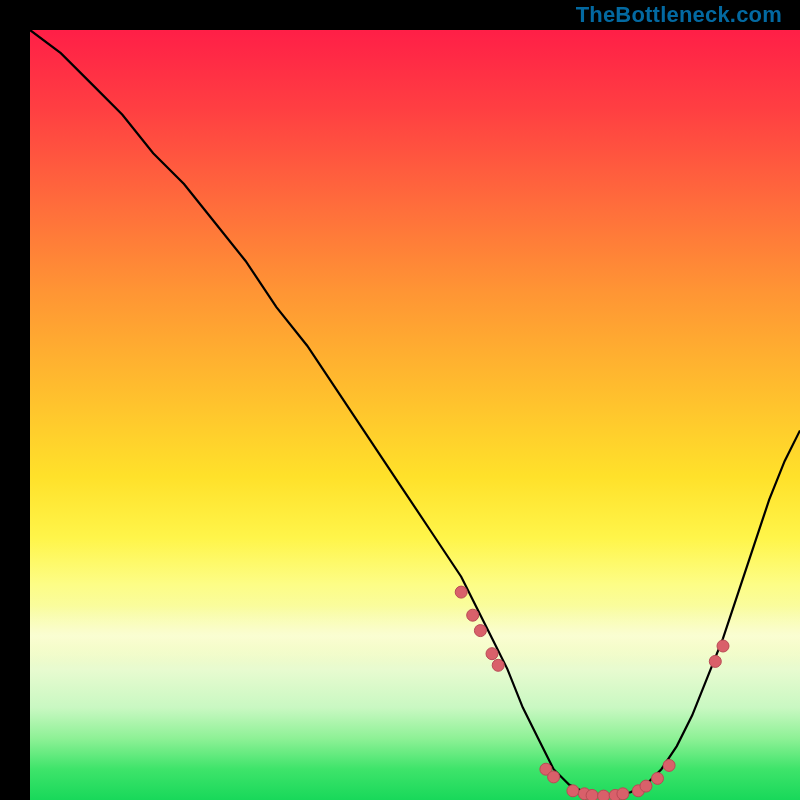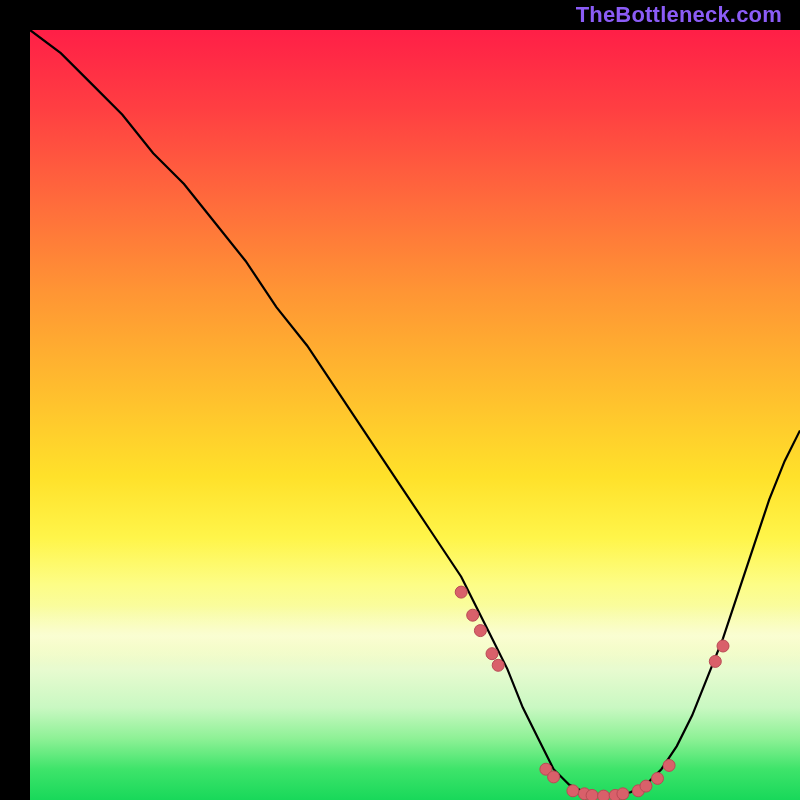"TheBottleneck.com" .watermark { color: #8b5cf6 -> #0369a1 }
